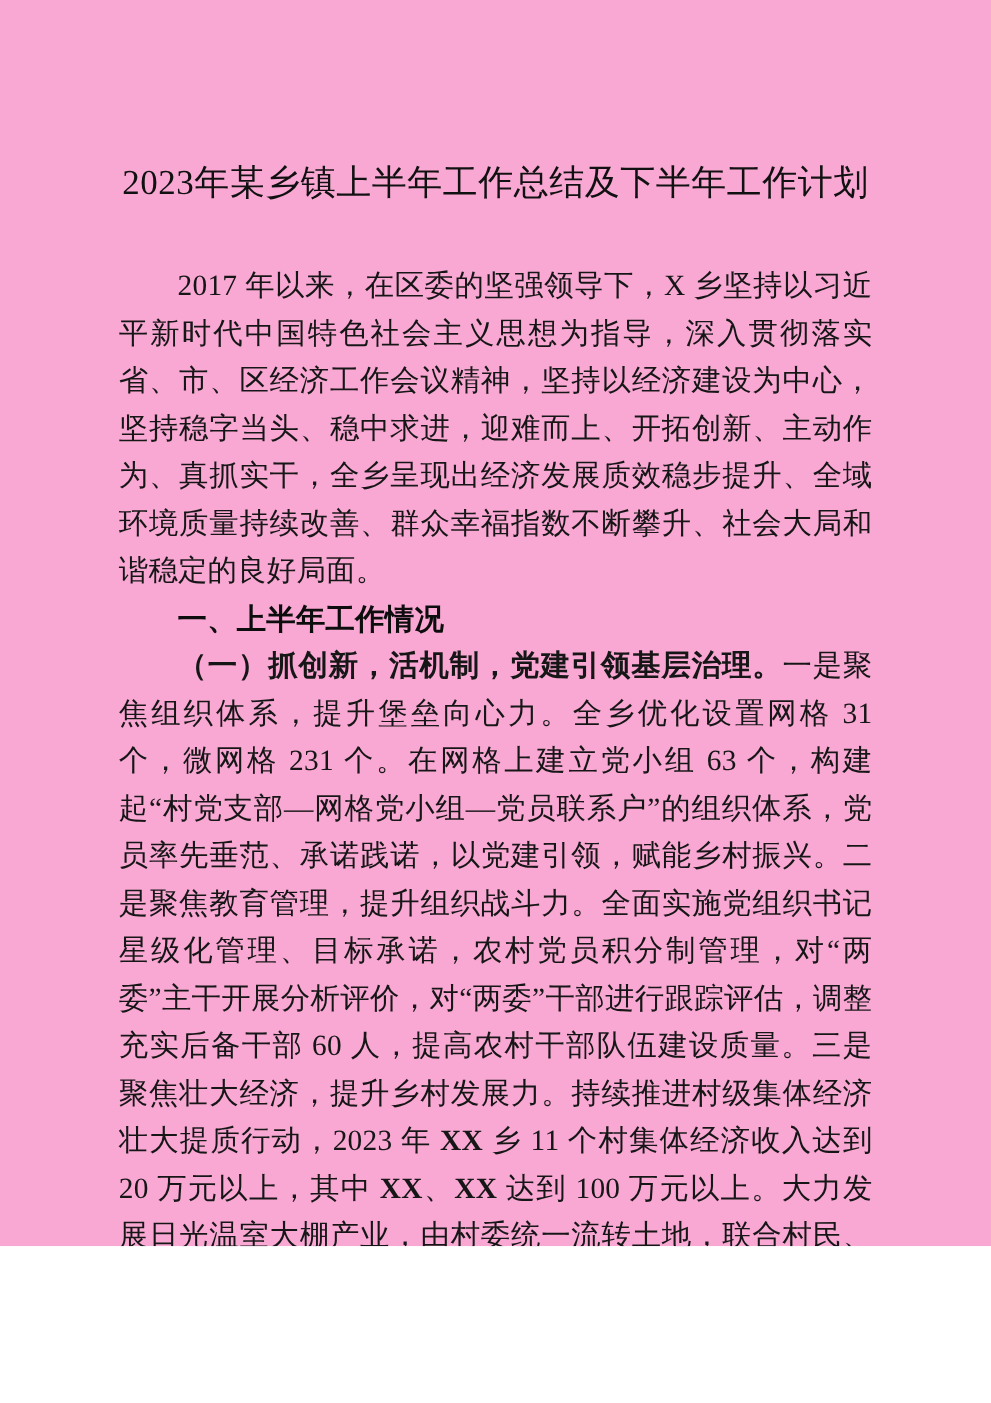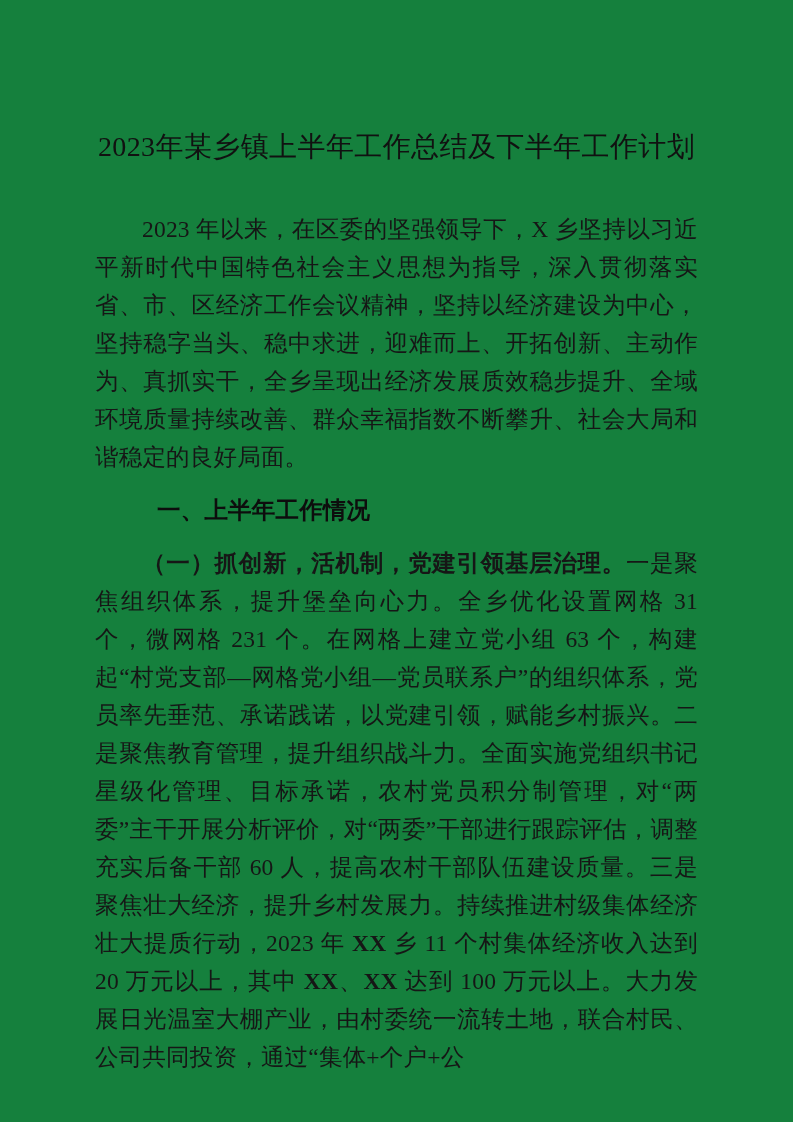"2023年某乡镇上半年工作总结及下半年工作计划" #page { background: #15803d -> #f9a8d4; height: 1122px -> 997px }
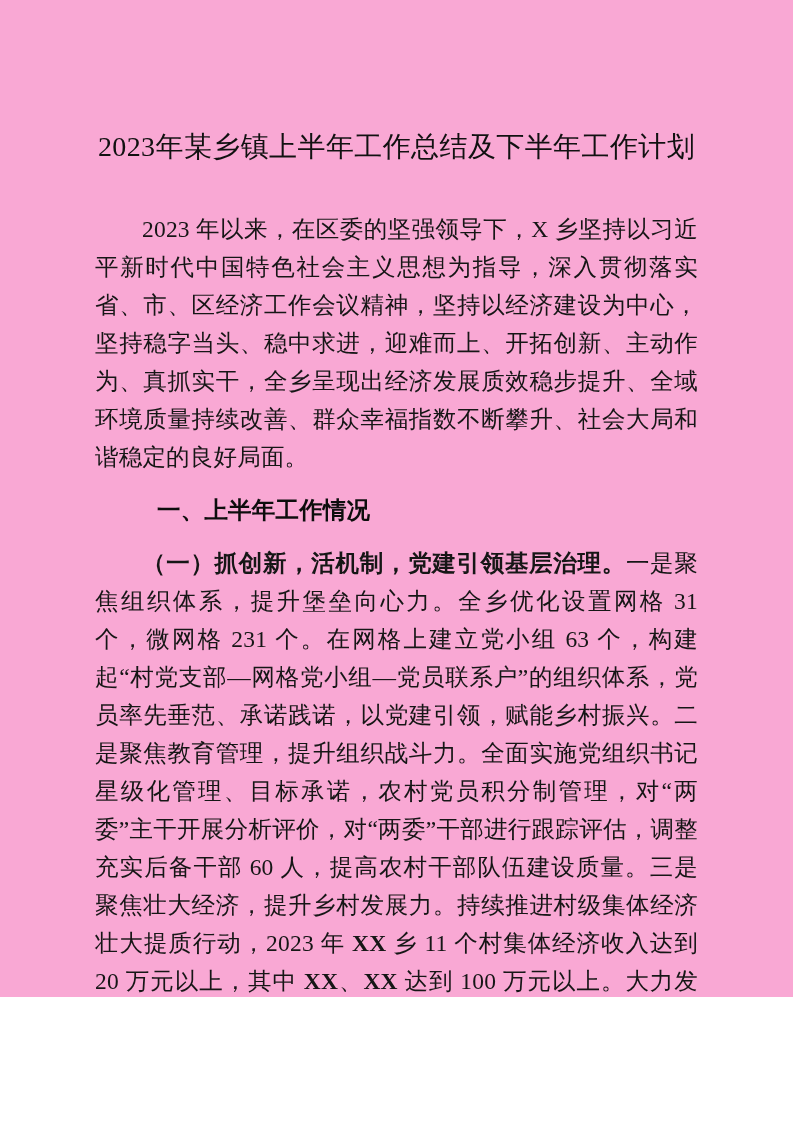"2023 年以来，在区委的坚强领导下，X" p.para { text: 2023 -> 2017 }
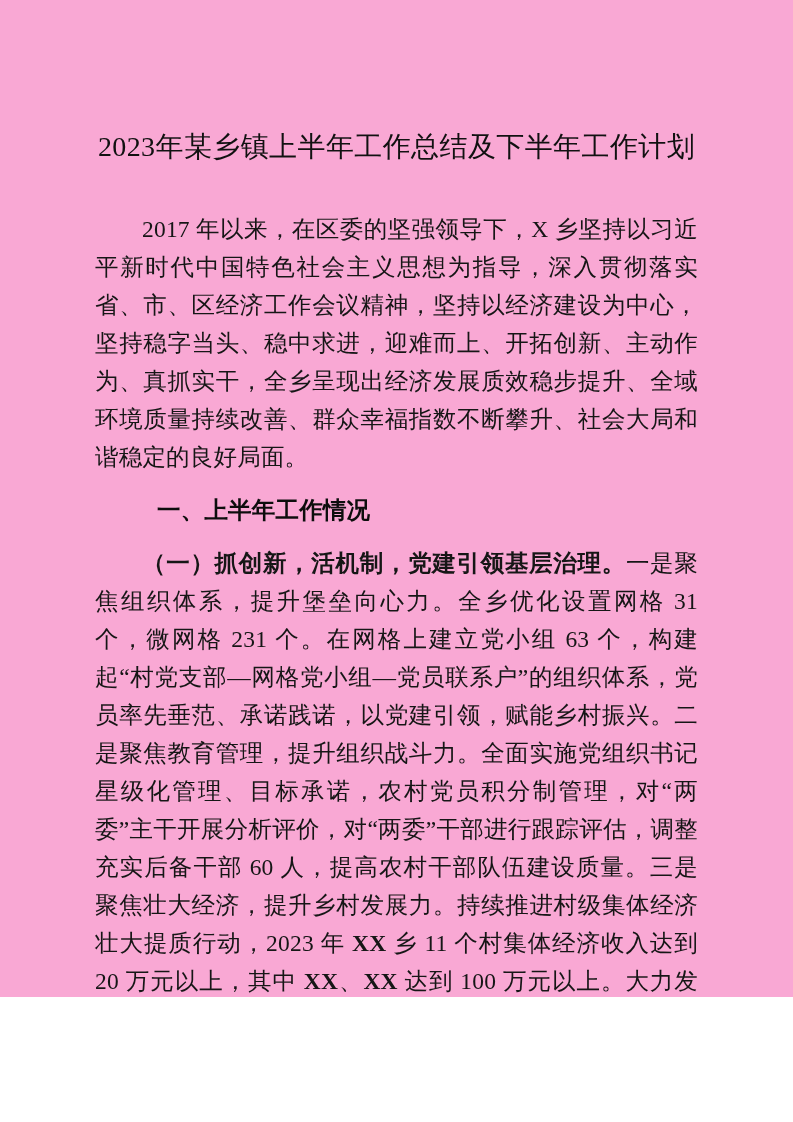"一、上半年工作情况" p.heading1 { margin: 15px -> 0 }
